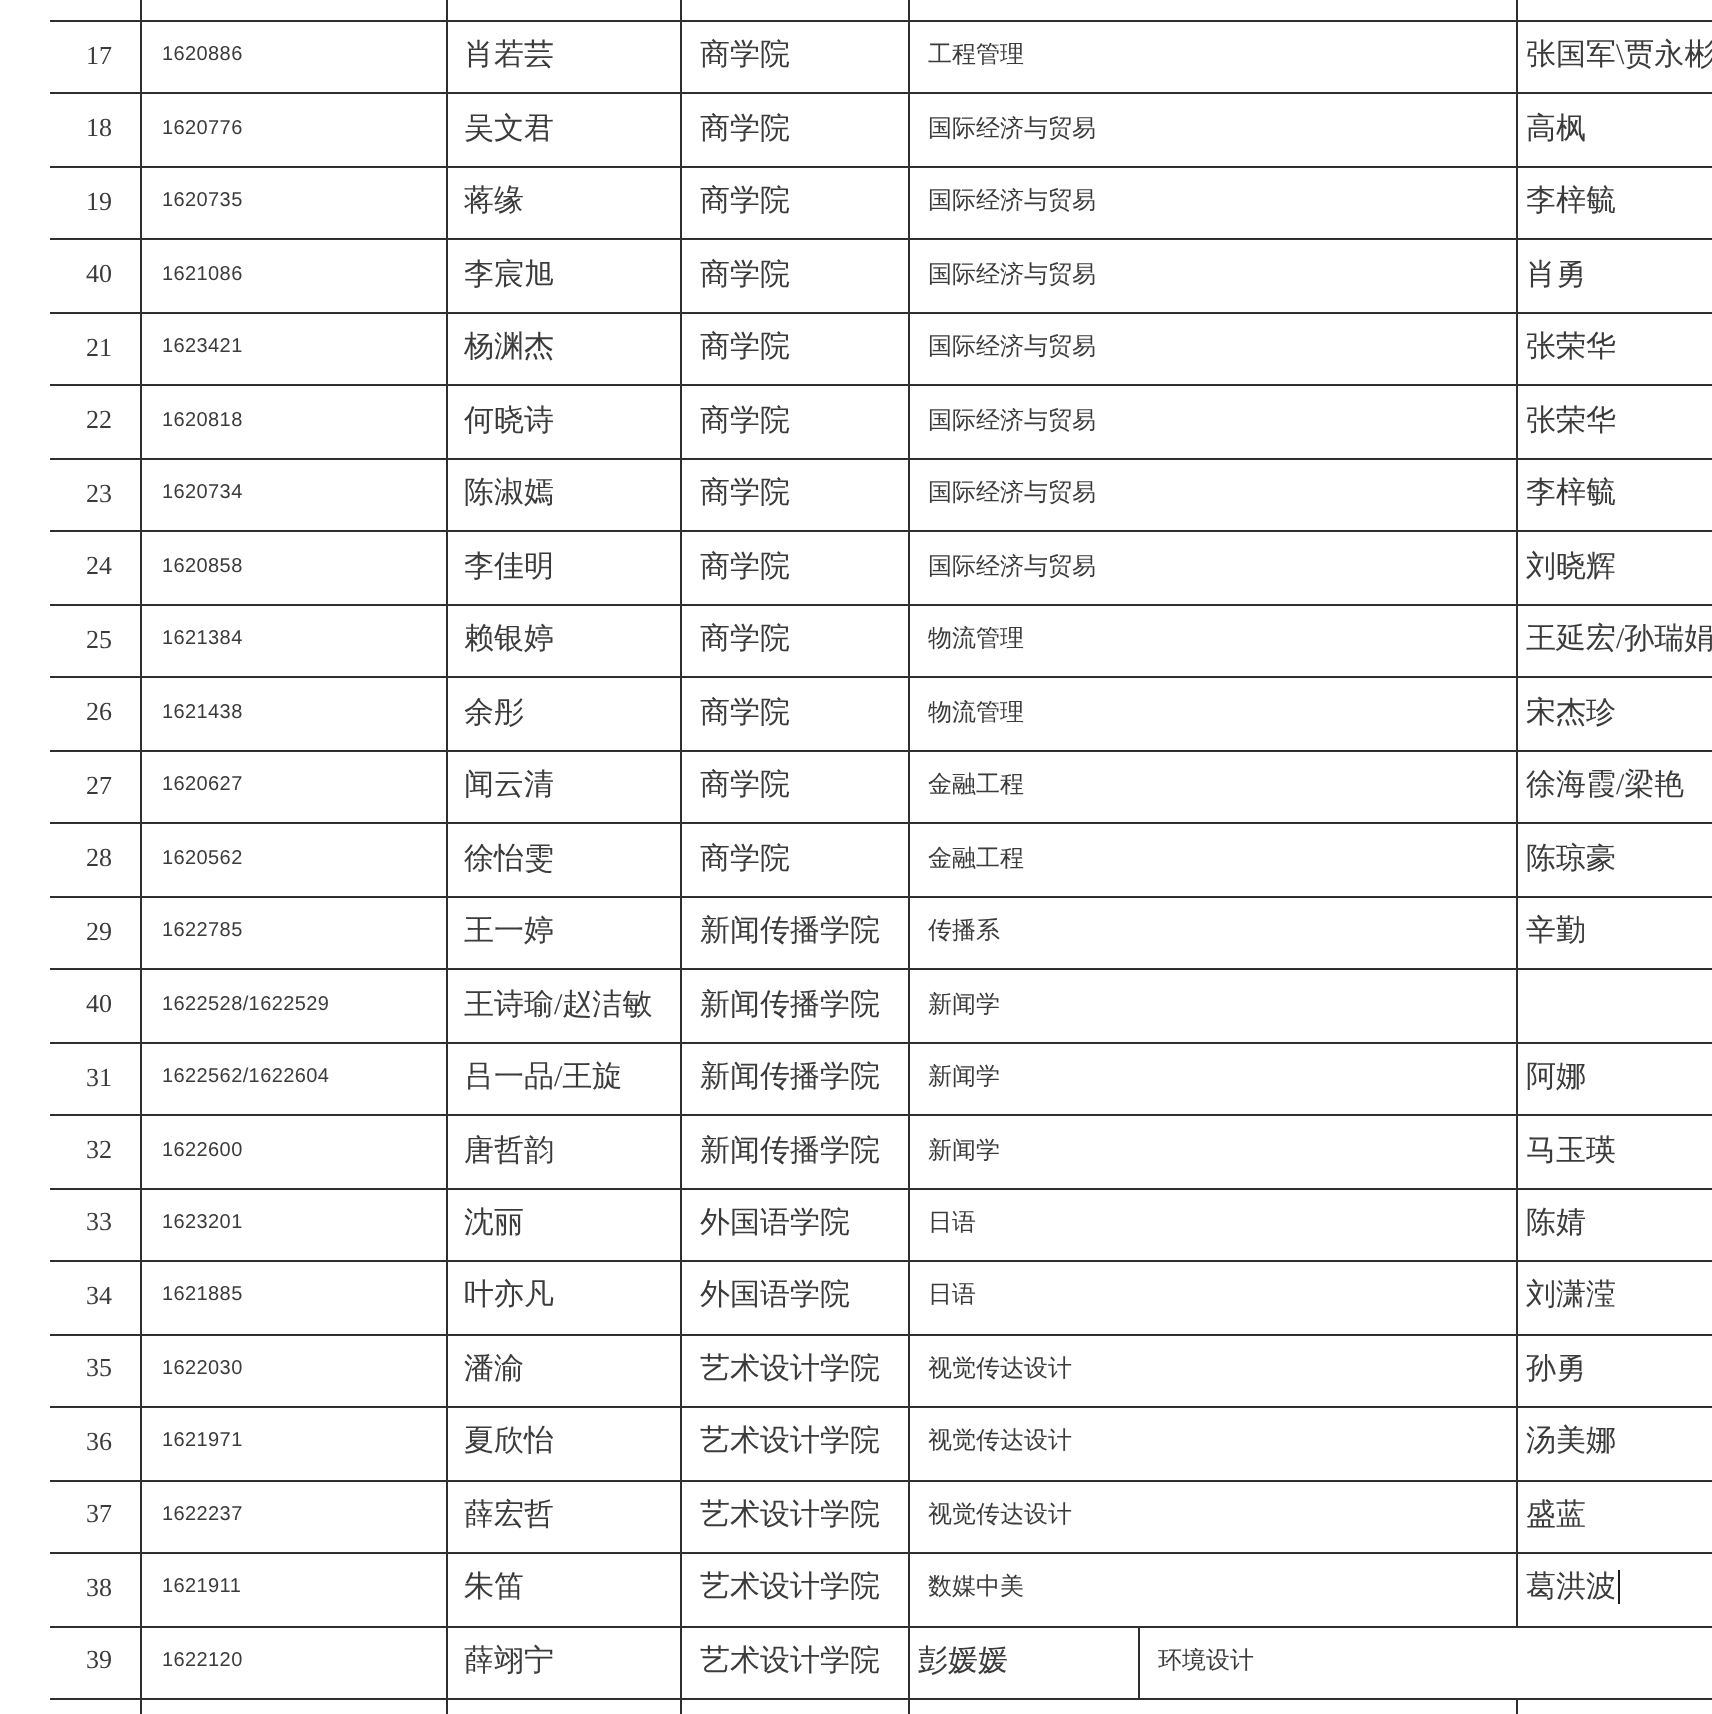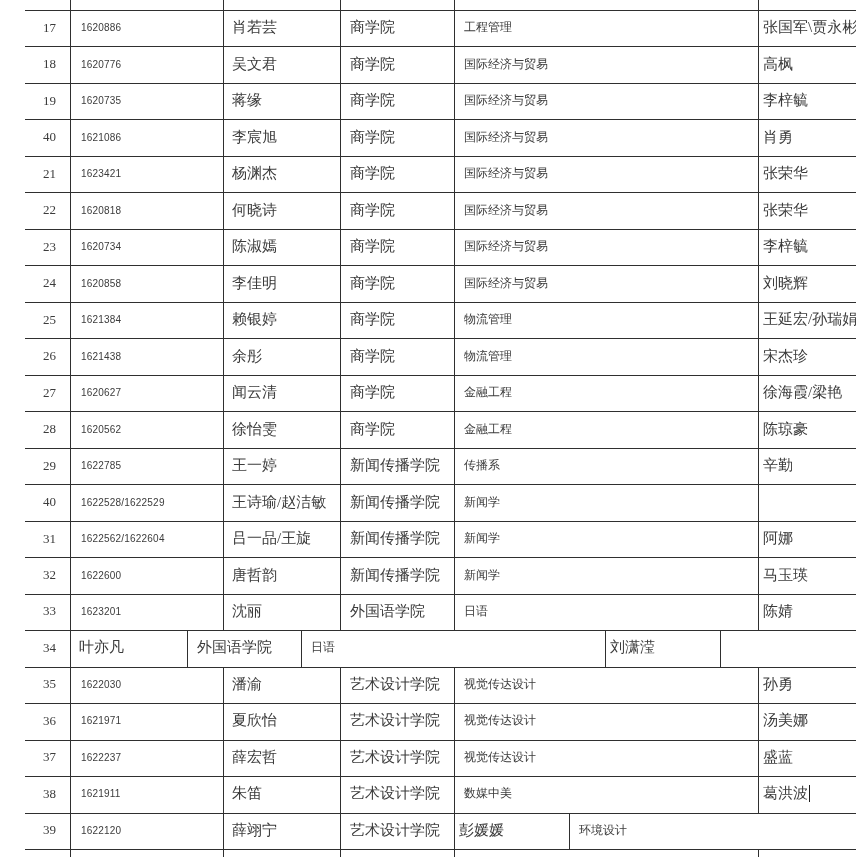"1621885" div.cell { html: none -> <div>1621885</div> }
